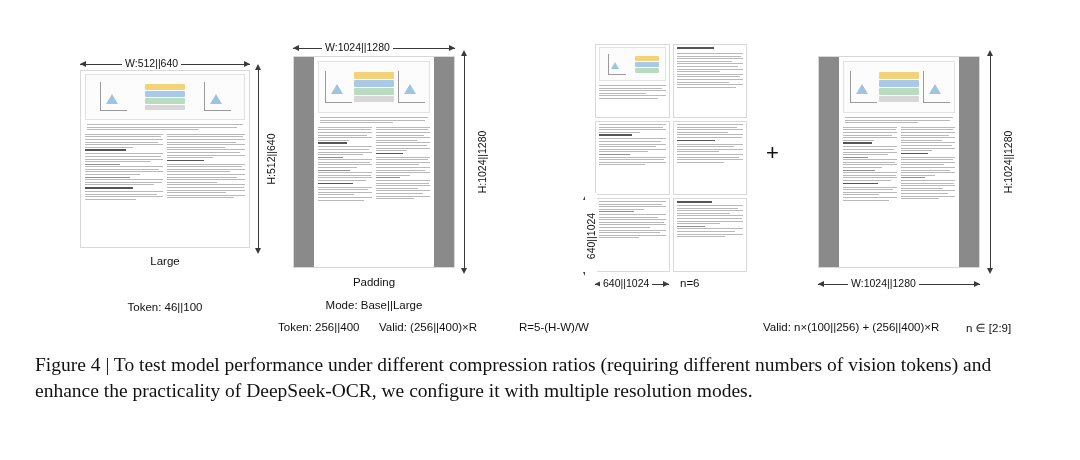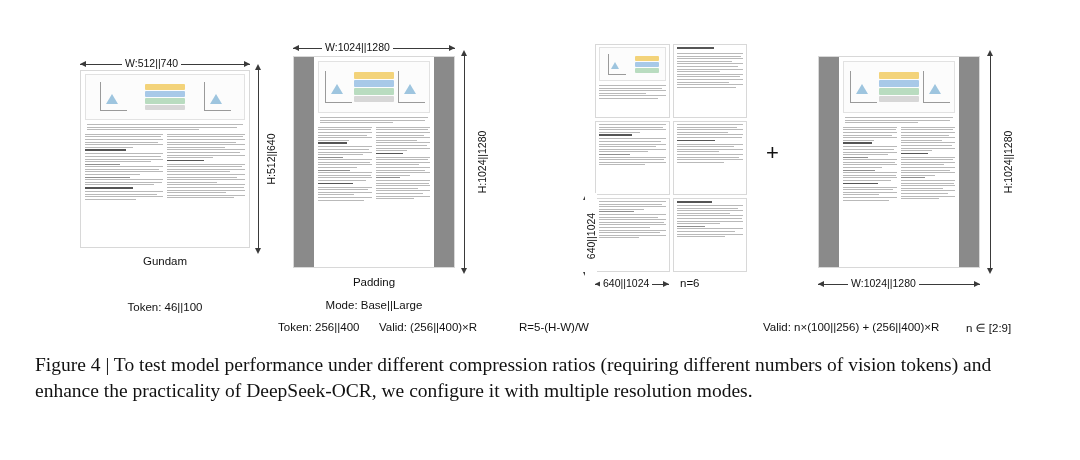"W:512||740" div.dim-label { text: 740 -> 640 }
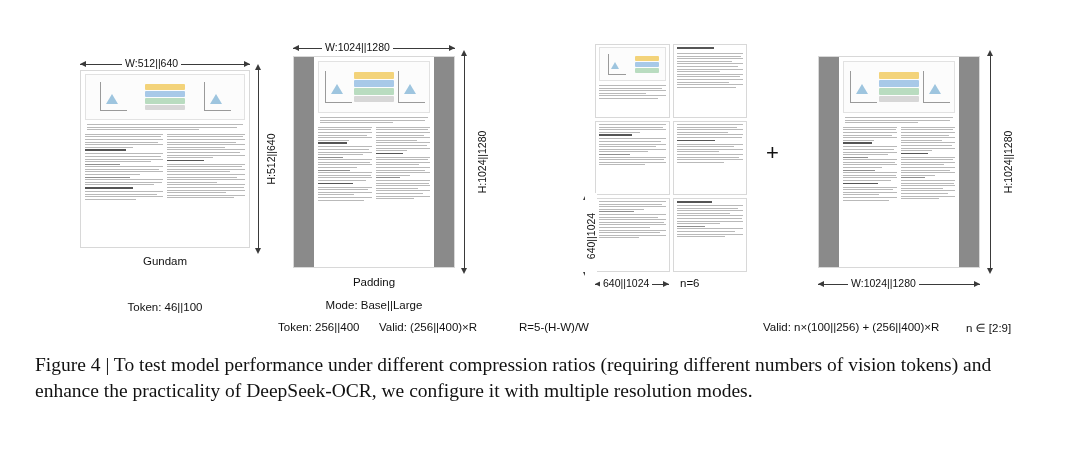"Gundam" div.caption-line { text: Gundam -> Large }
